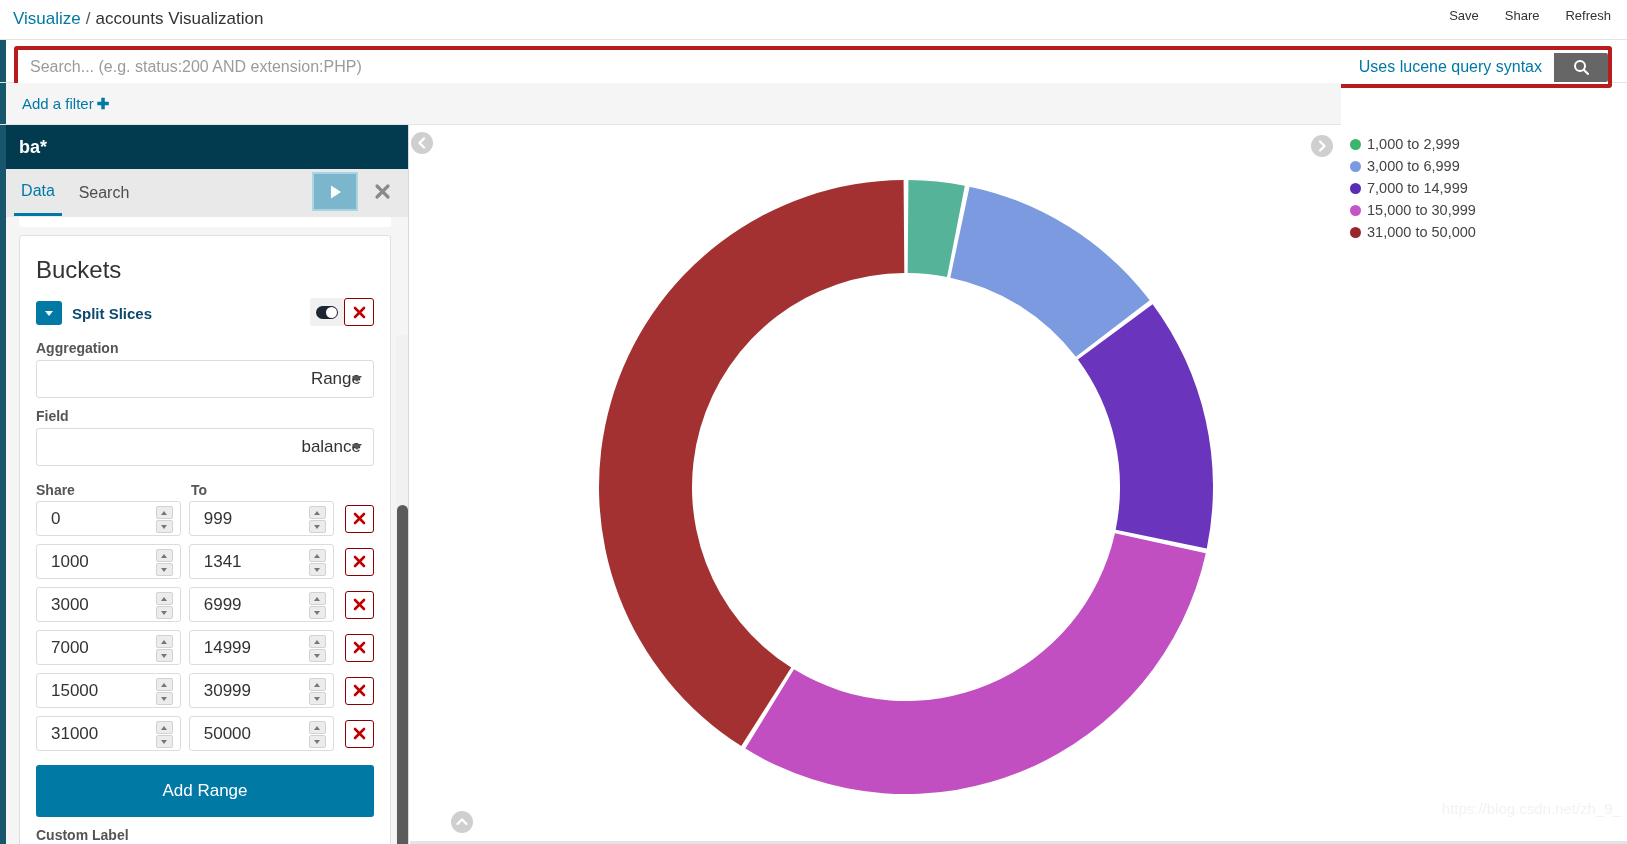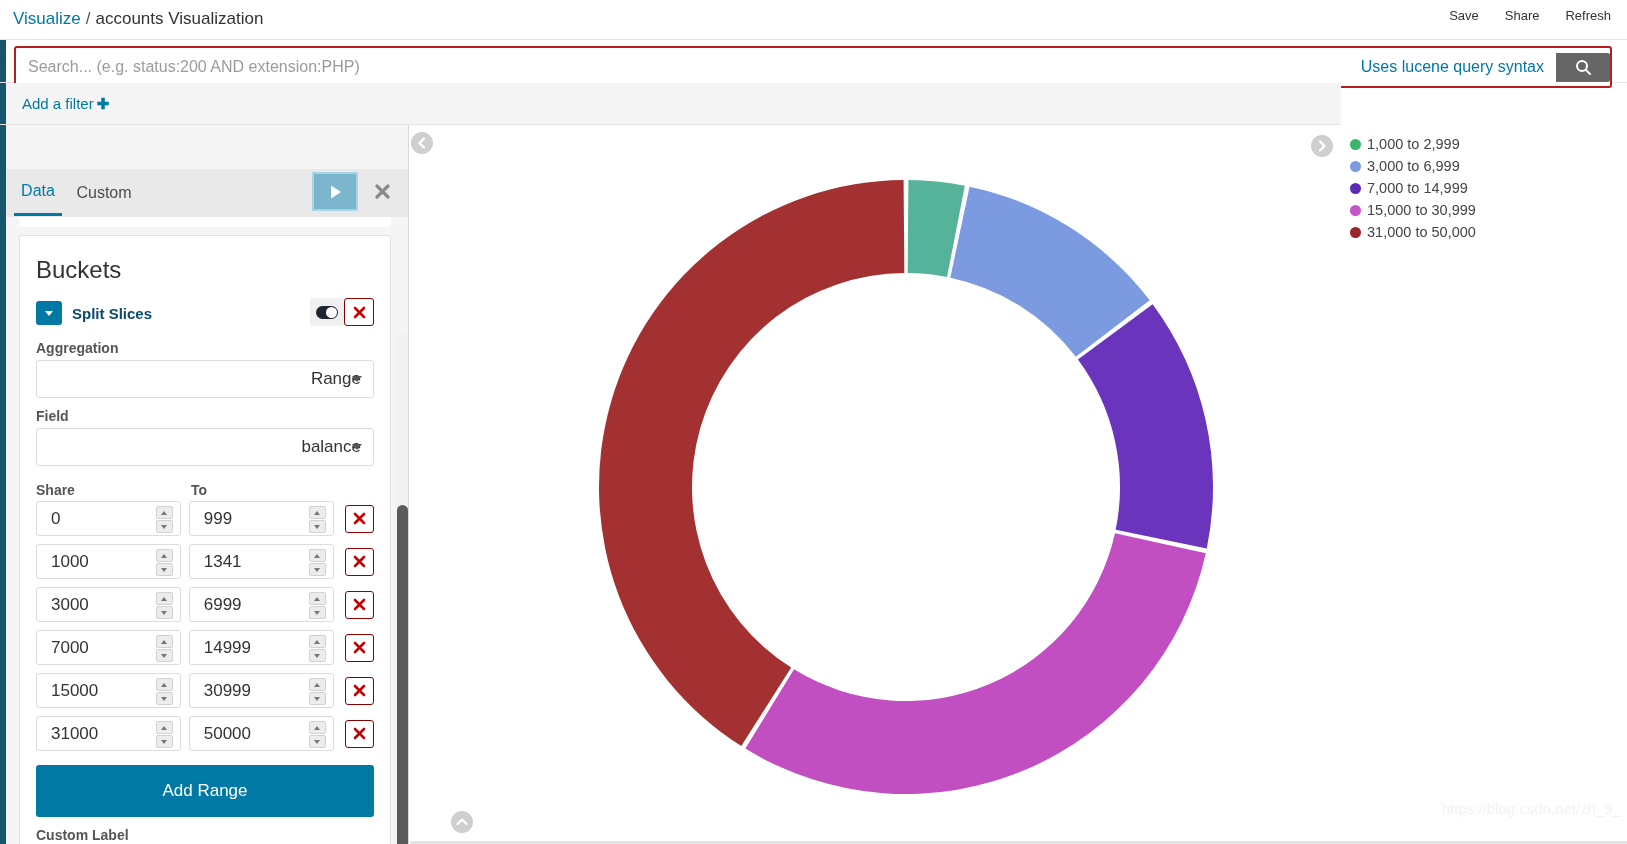"Search... (e.g. status:200 AND" .search-wrap { border: 2px solid #b91c1c -> 4px solid #b91c1c }
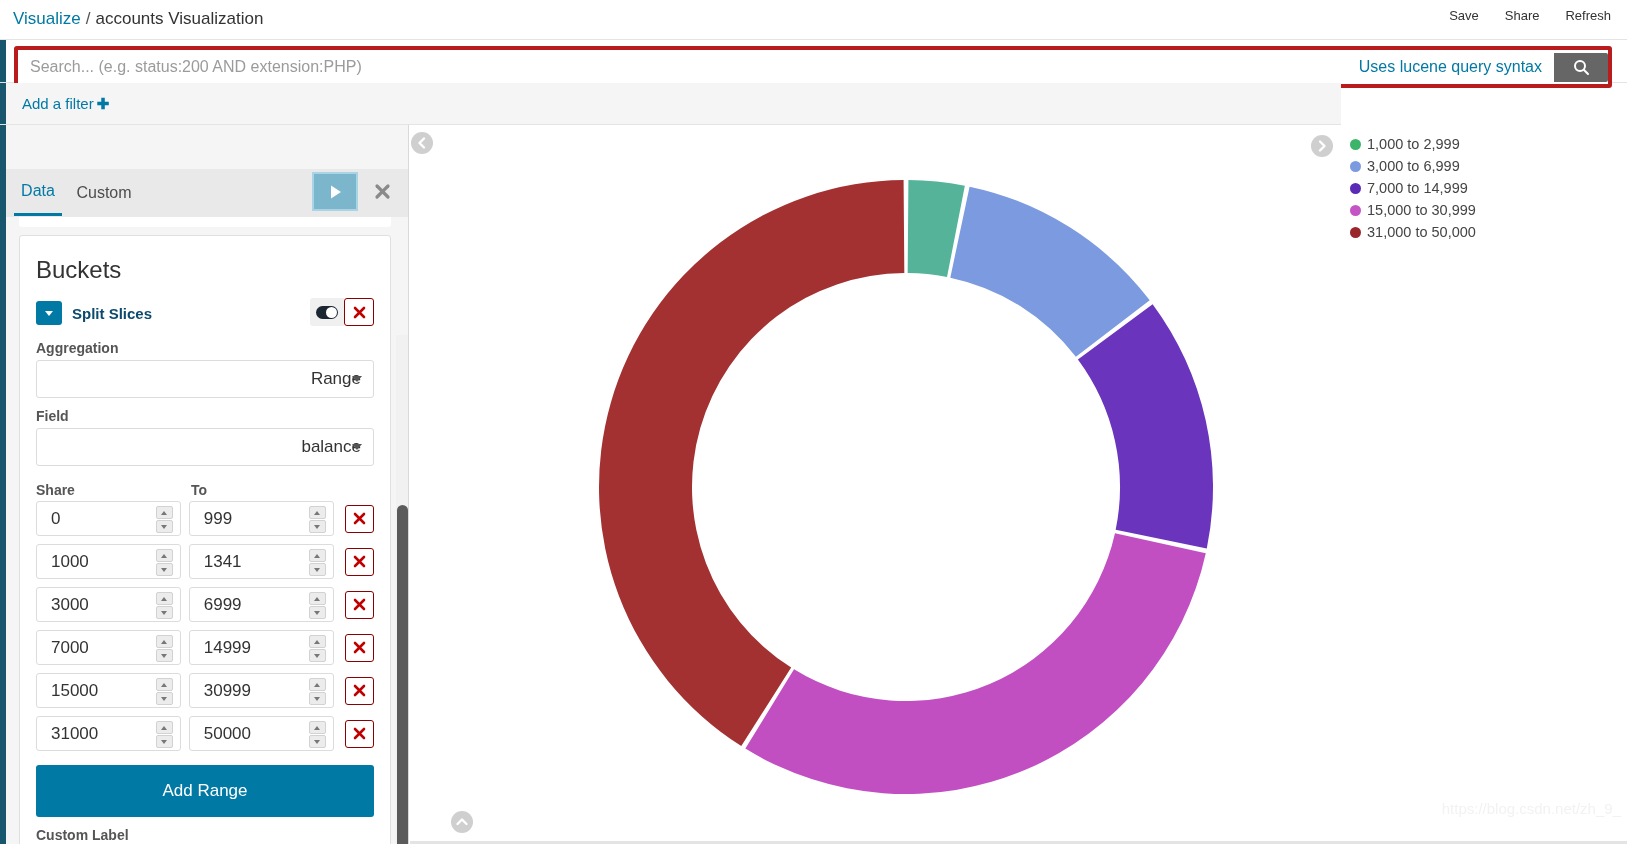"ba*" div.sb-header { html: none -> <div>ba*</div> }
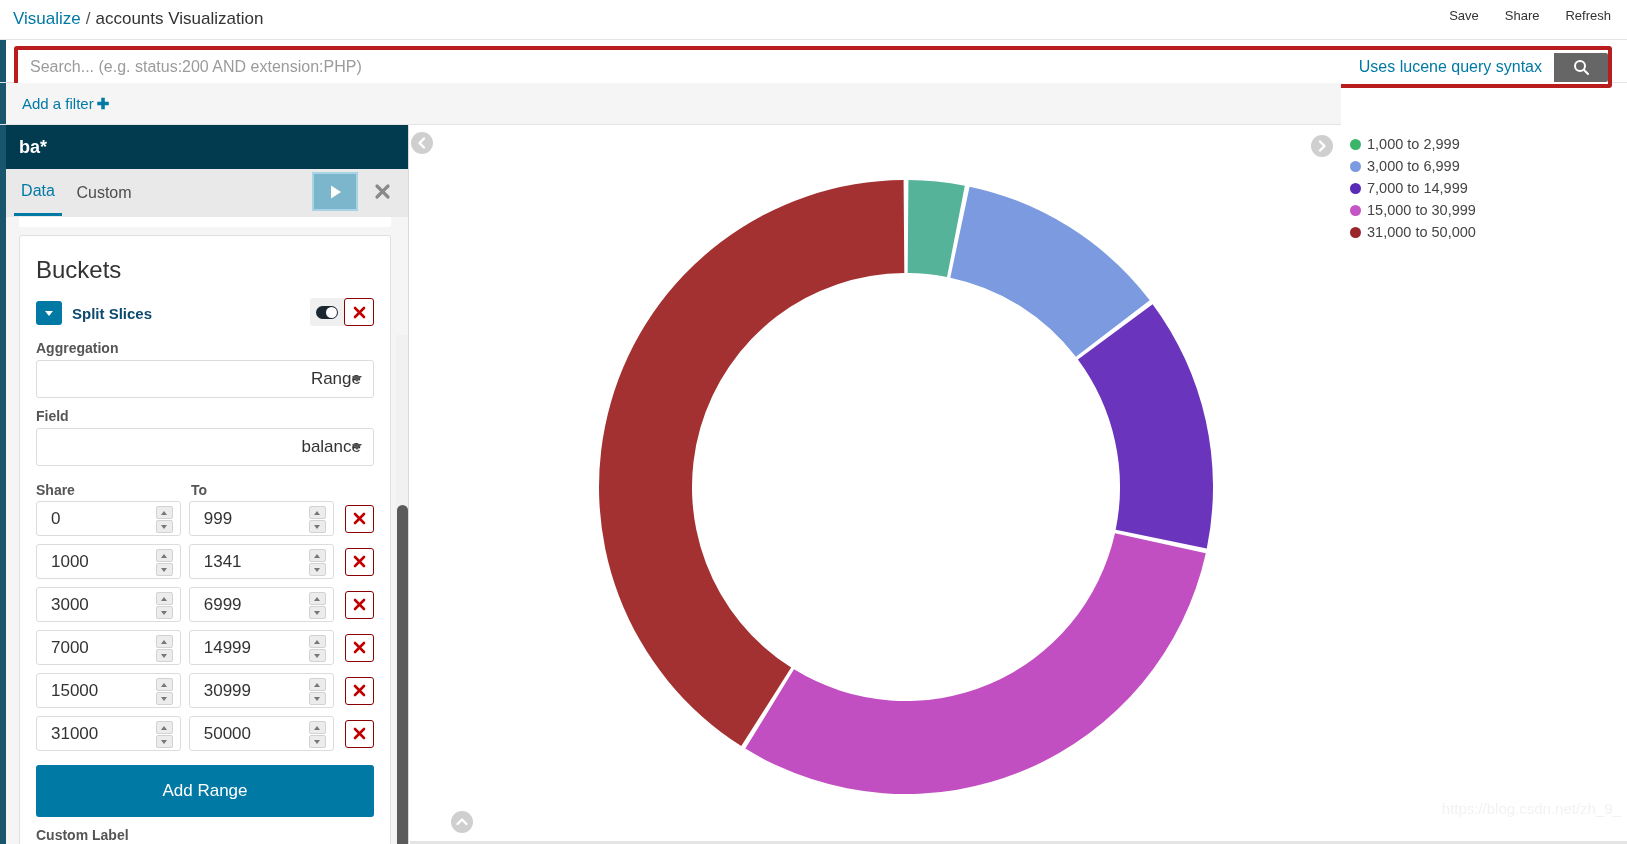"Custom" div.tab { text: Custom -> Search }
